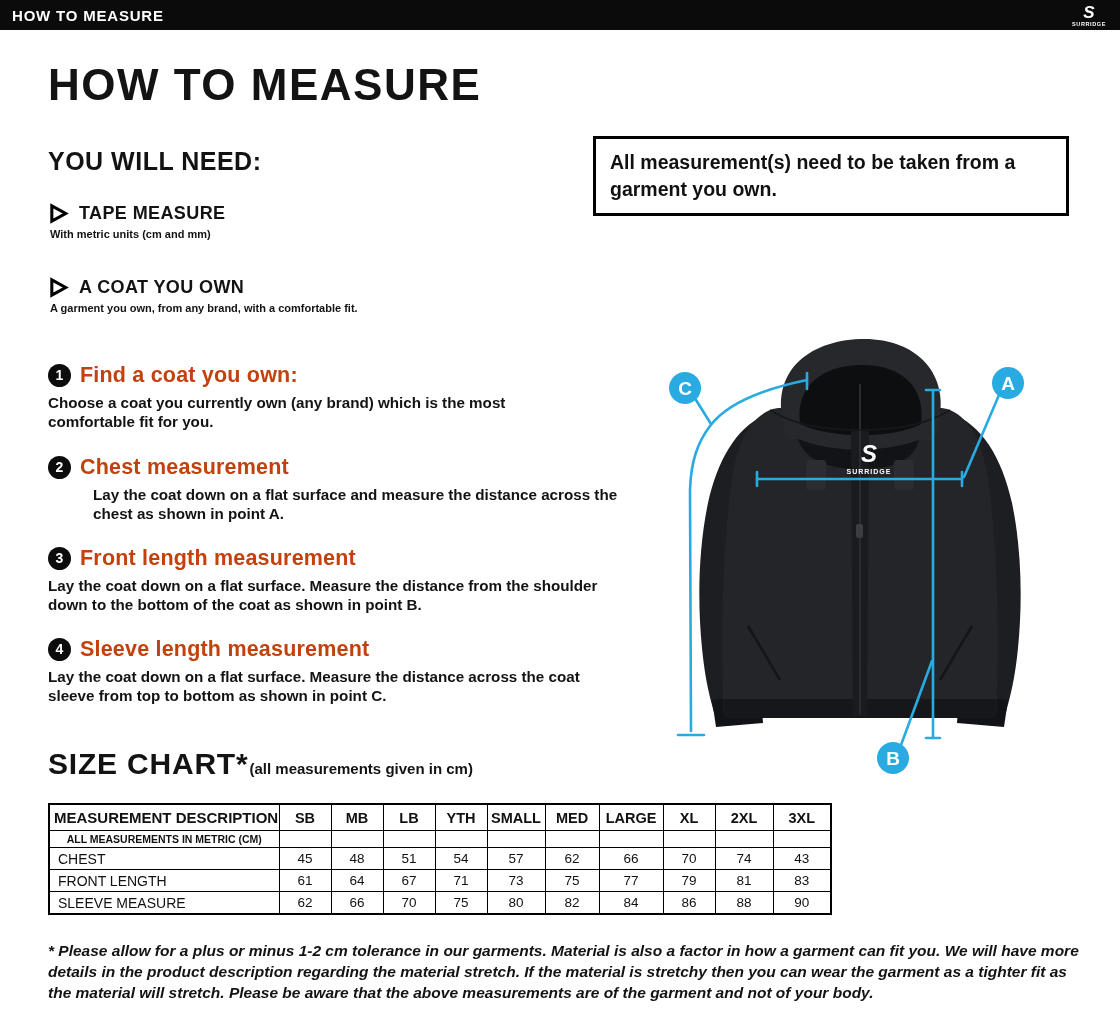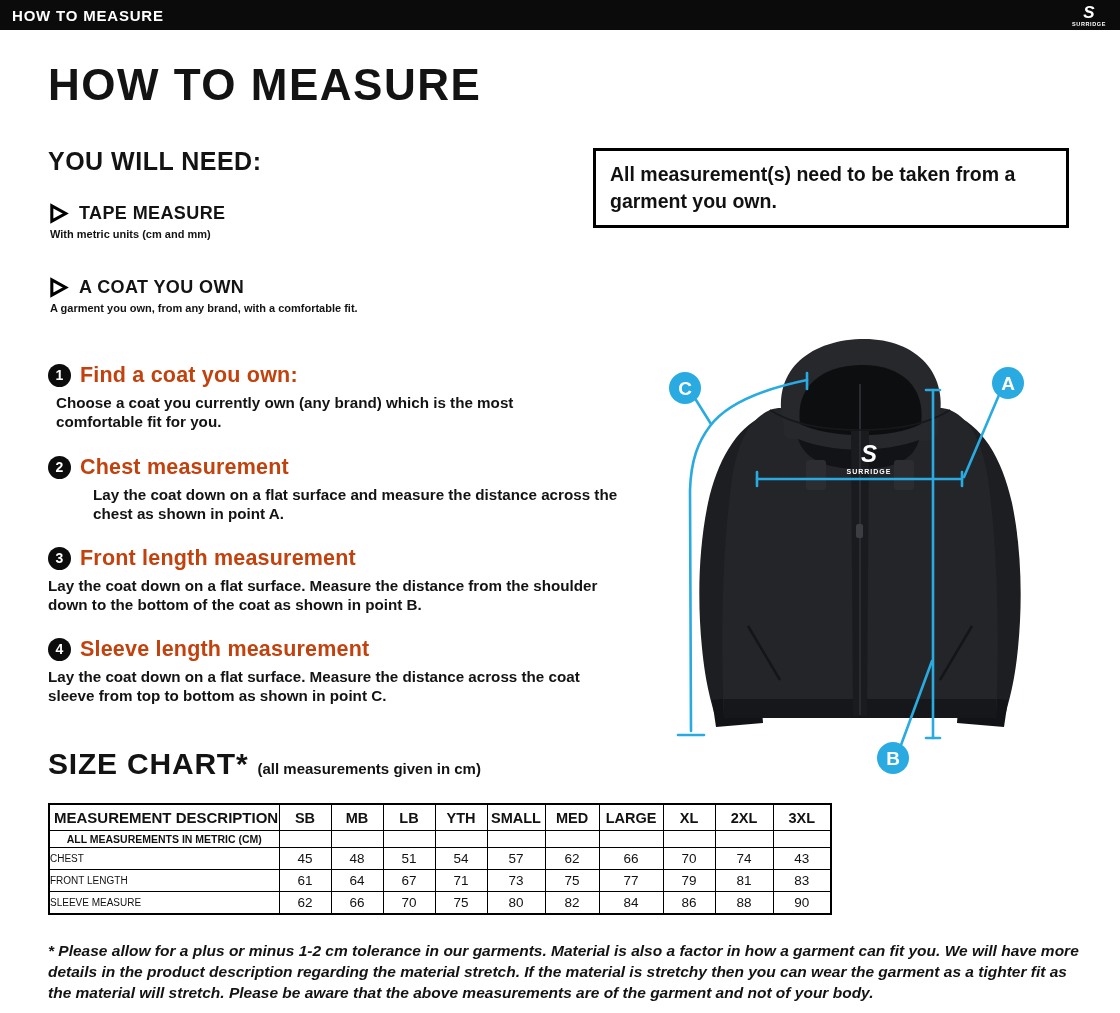"All measurement(s) need to be" .notice-box { top: 148px -> 136px }
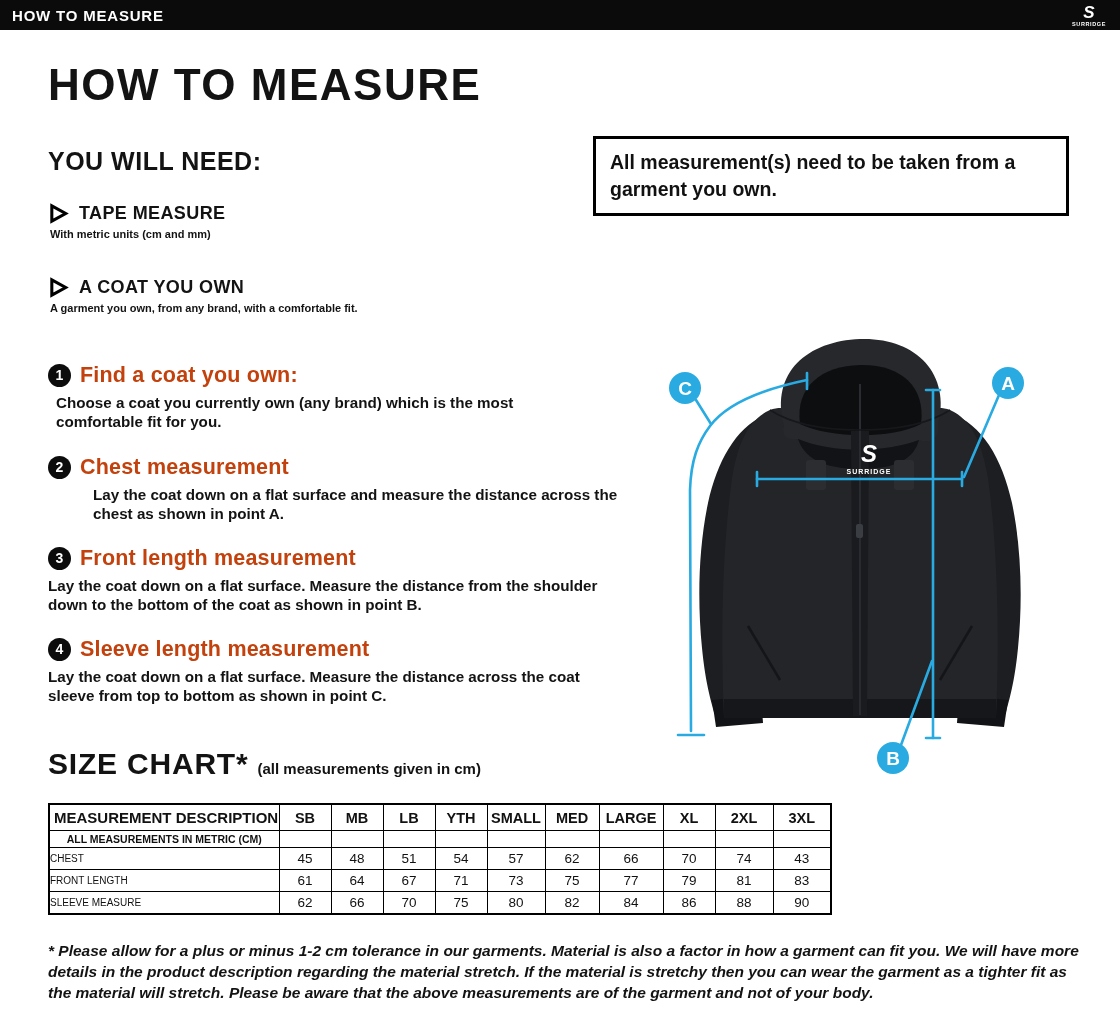"Choose a coat you currently" div.step-desc { margin-left: 8px -> none }
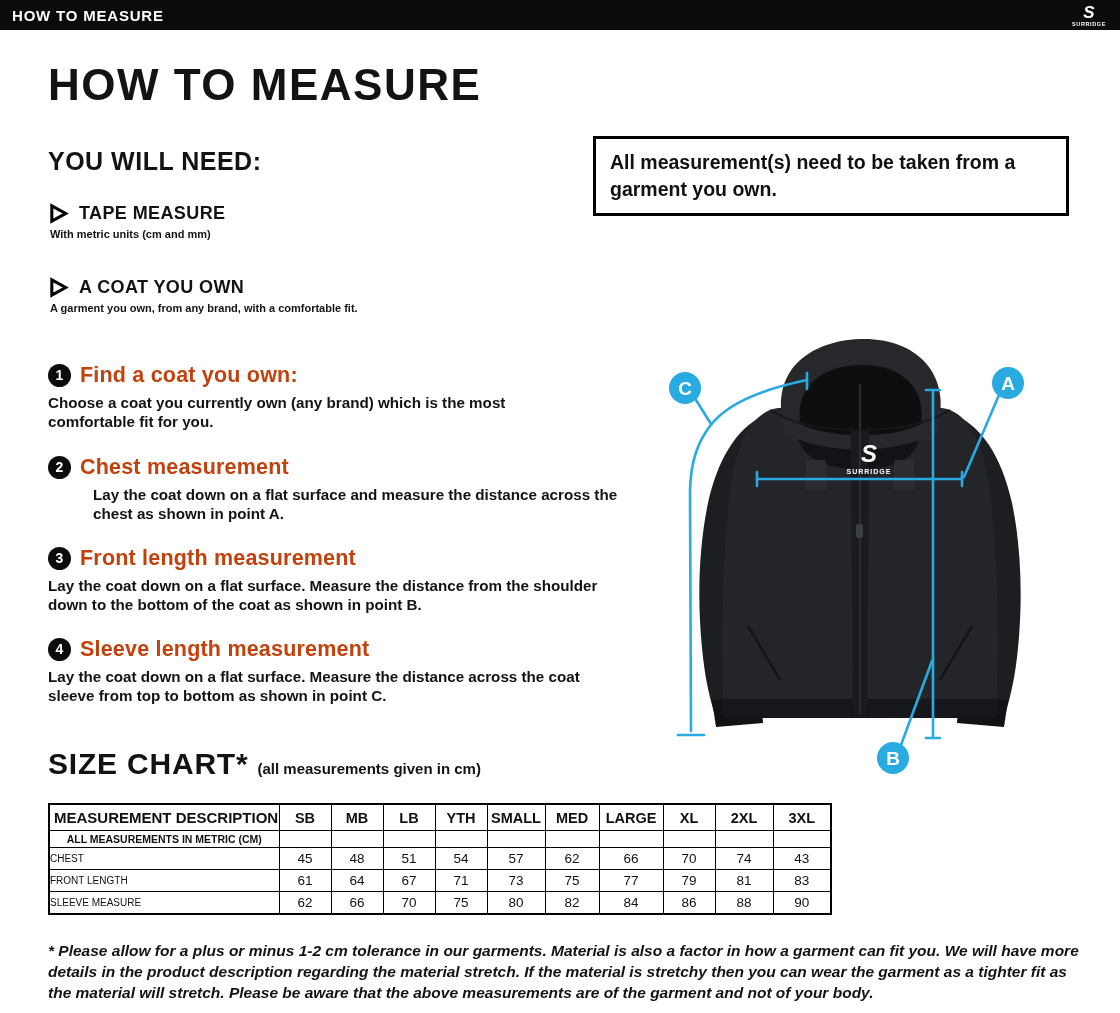"SIZE CHART*" .sizechart-head { gap: 9px -> 1px }
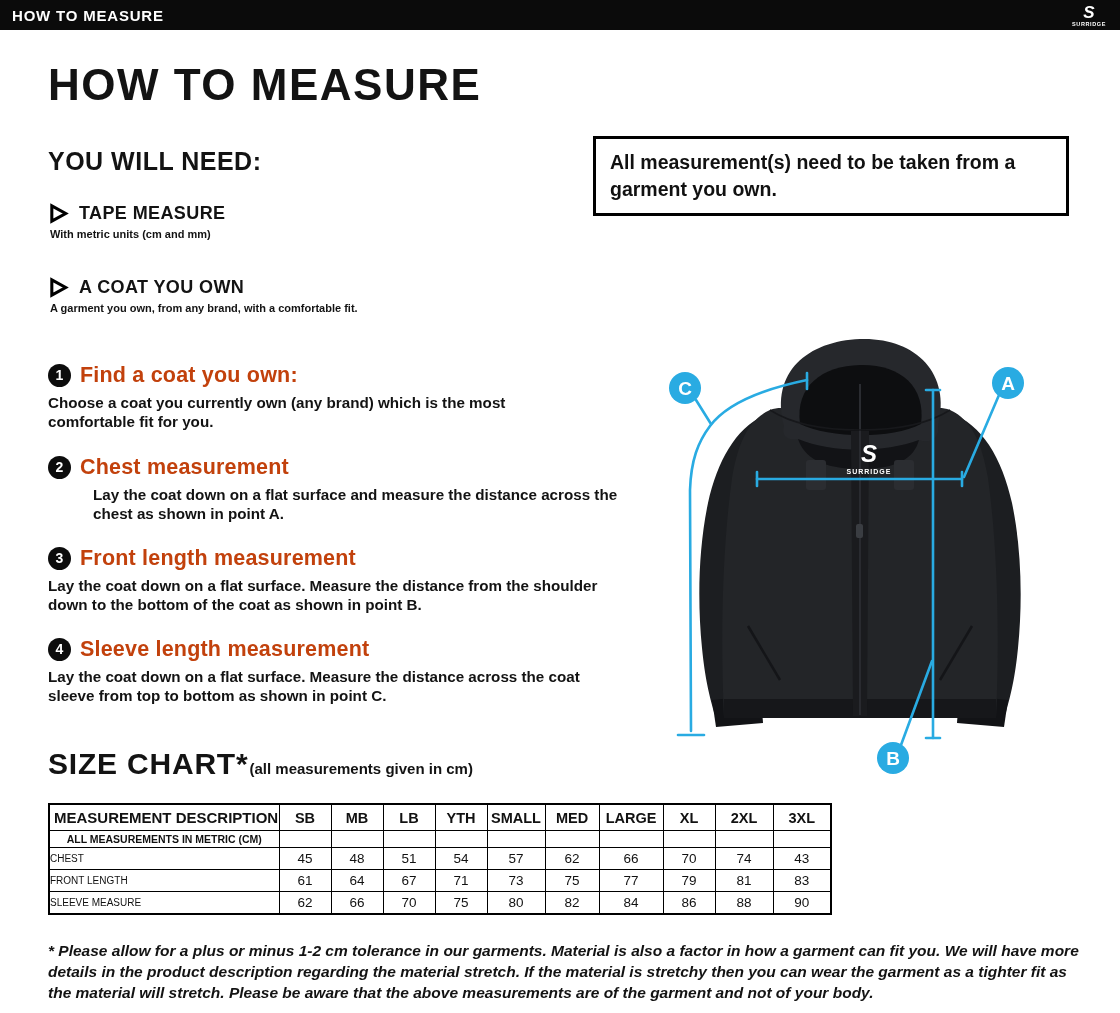"CHEST" .d-row td:first-child { font-size: 10px -> 14px; padding-left: 0 -> 8px }
